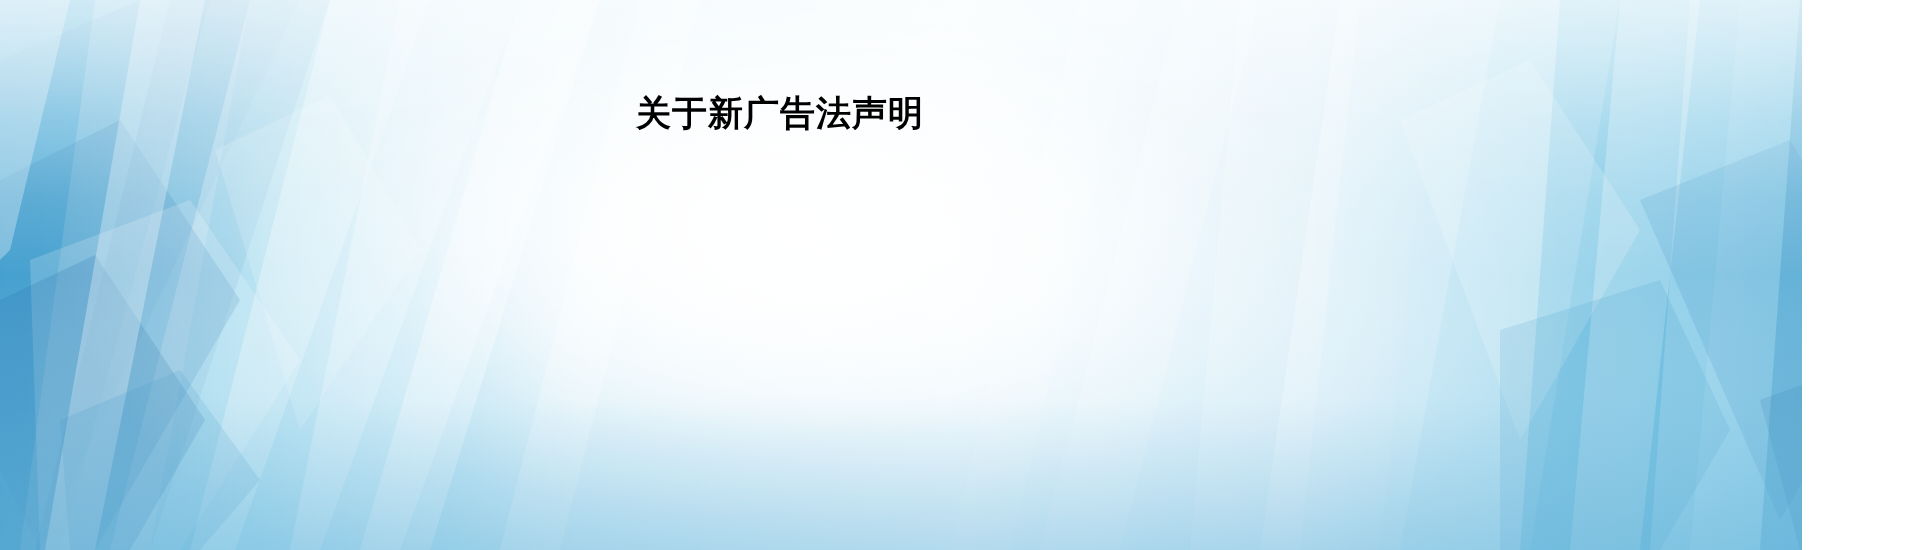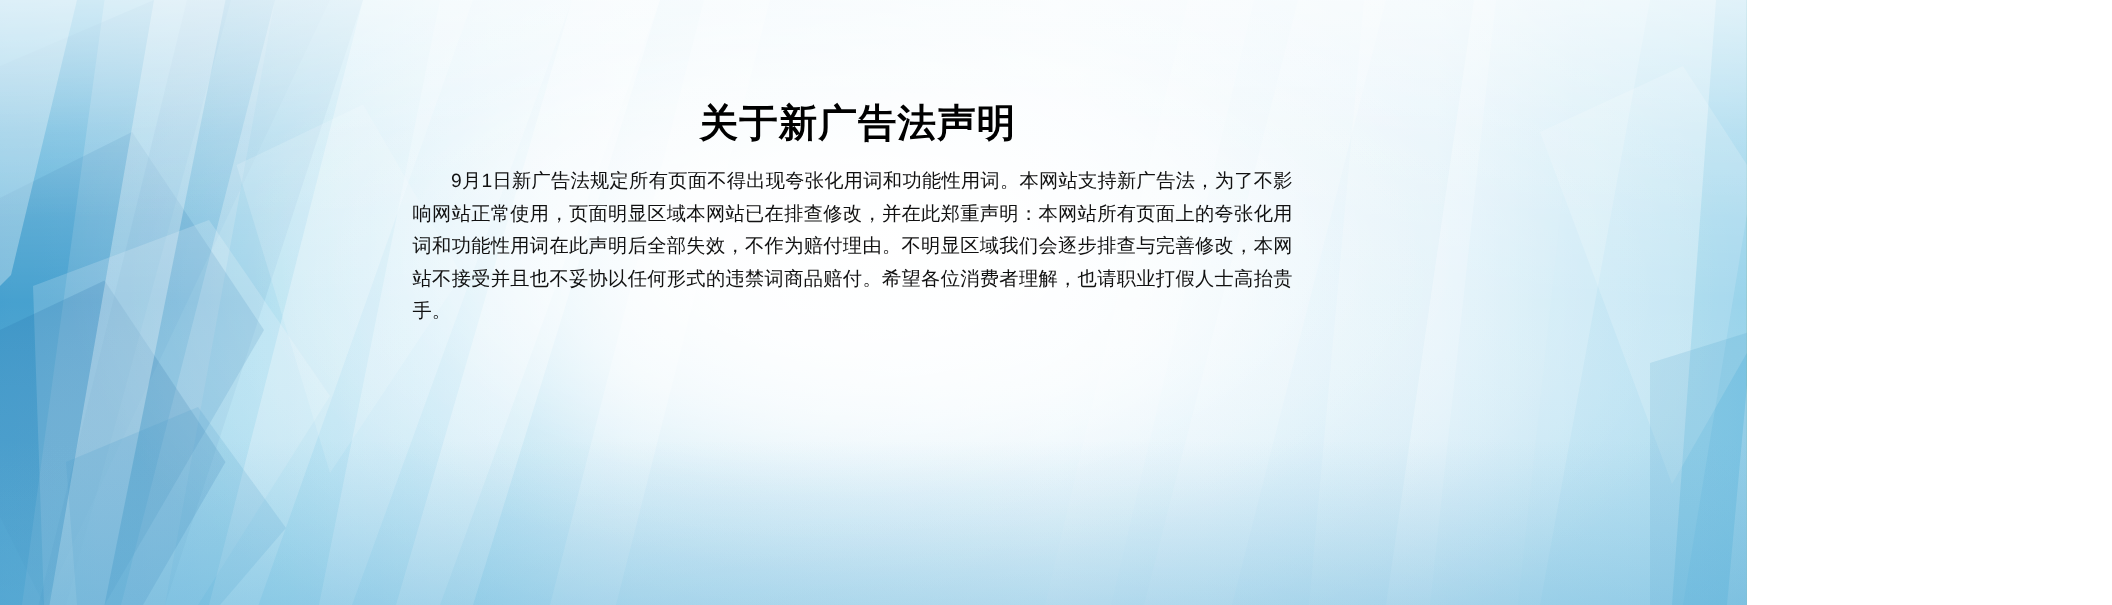"关于新广告法声明" #stage { background: #4d7c0f -> #c4b5fd; width: 1588px -> 1802px }
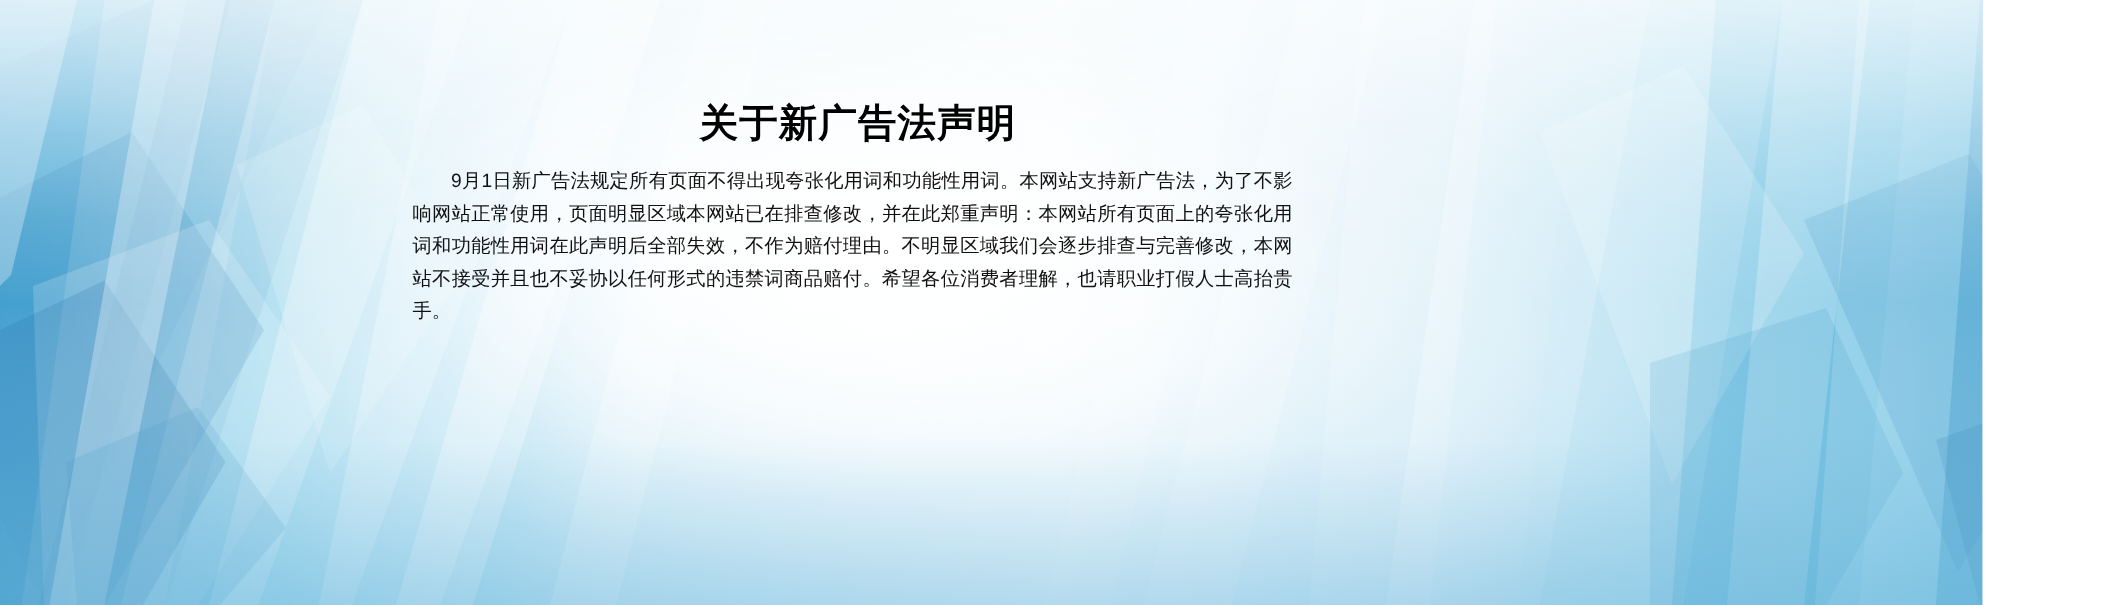"9月1日新广告法规定所有页面不得出现夸张化用词和功能性用词。本网站支持新广告法，" p.para { html: <p>9月1日新广告法规定所有页面不得出现夸张化用词和功能性用词。本网站支持新广告法，为了不影响网站正常使用，页面明显区域本网站已在排查修改，并在此郑重声明：本网站所有页面上的夸张化用词和功能性用词在此声明后全部失效，不作为赔付理由。不明显区域我们会逐步排查与完善修改，本网站不接受并且也不妥协以任何形式的违禁词商品赔付。希望各位消费者理解，也请职业打假人士高抬贵手。</p> -> none }
